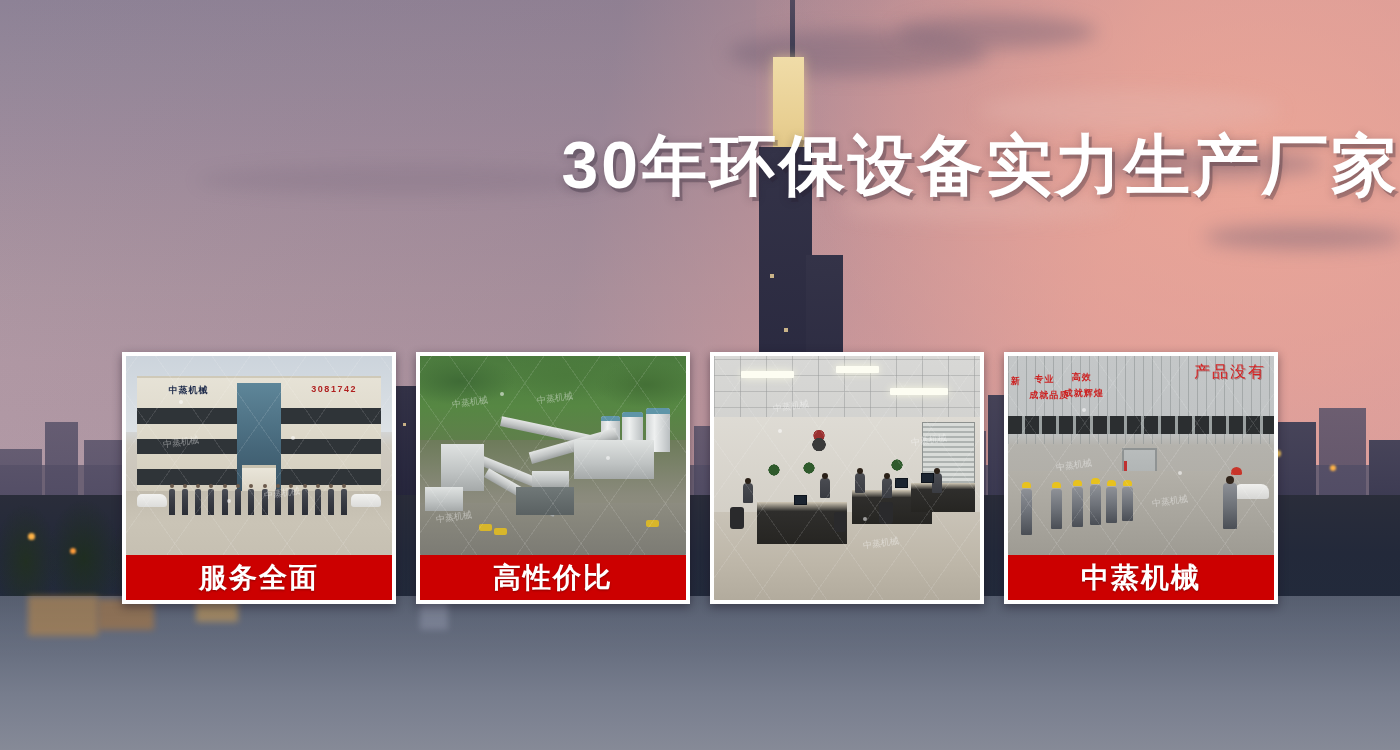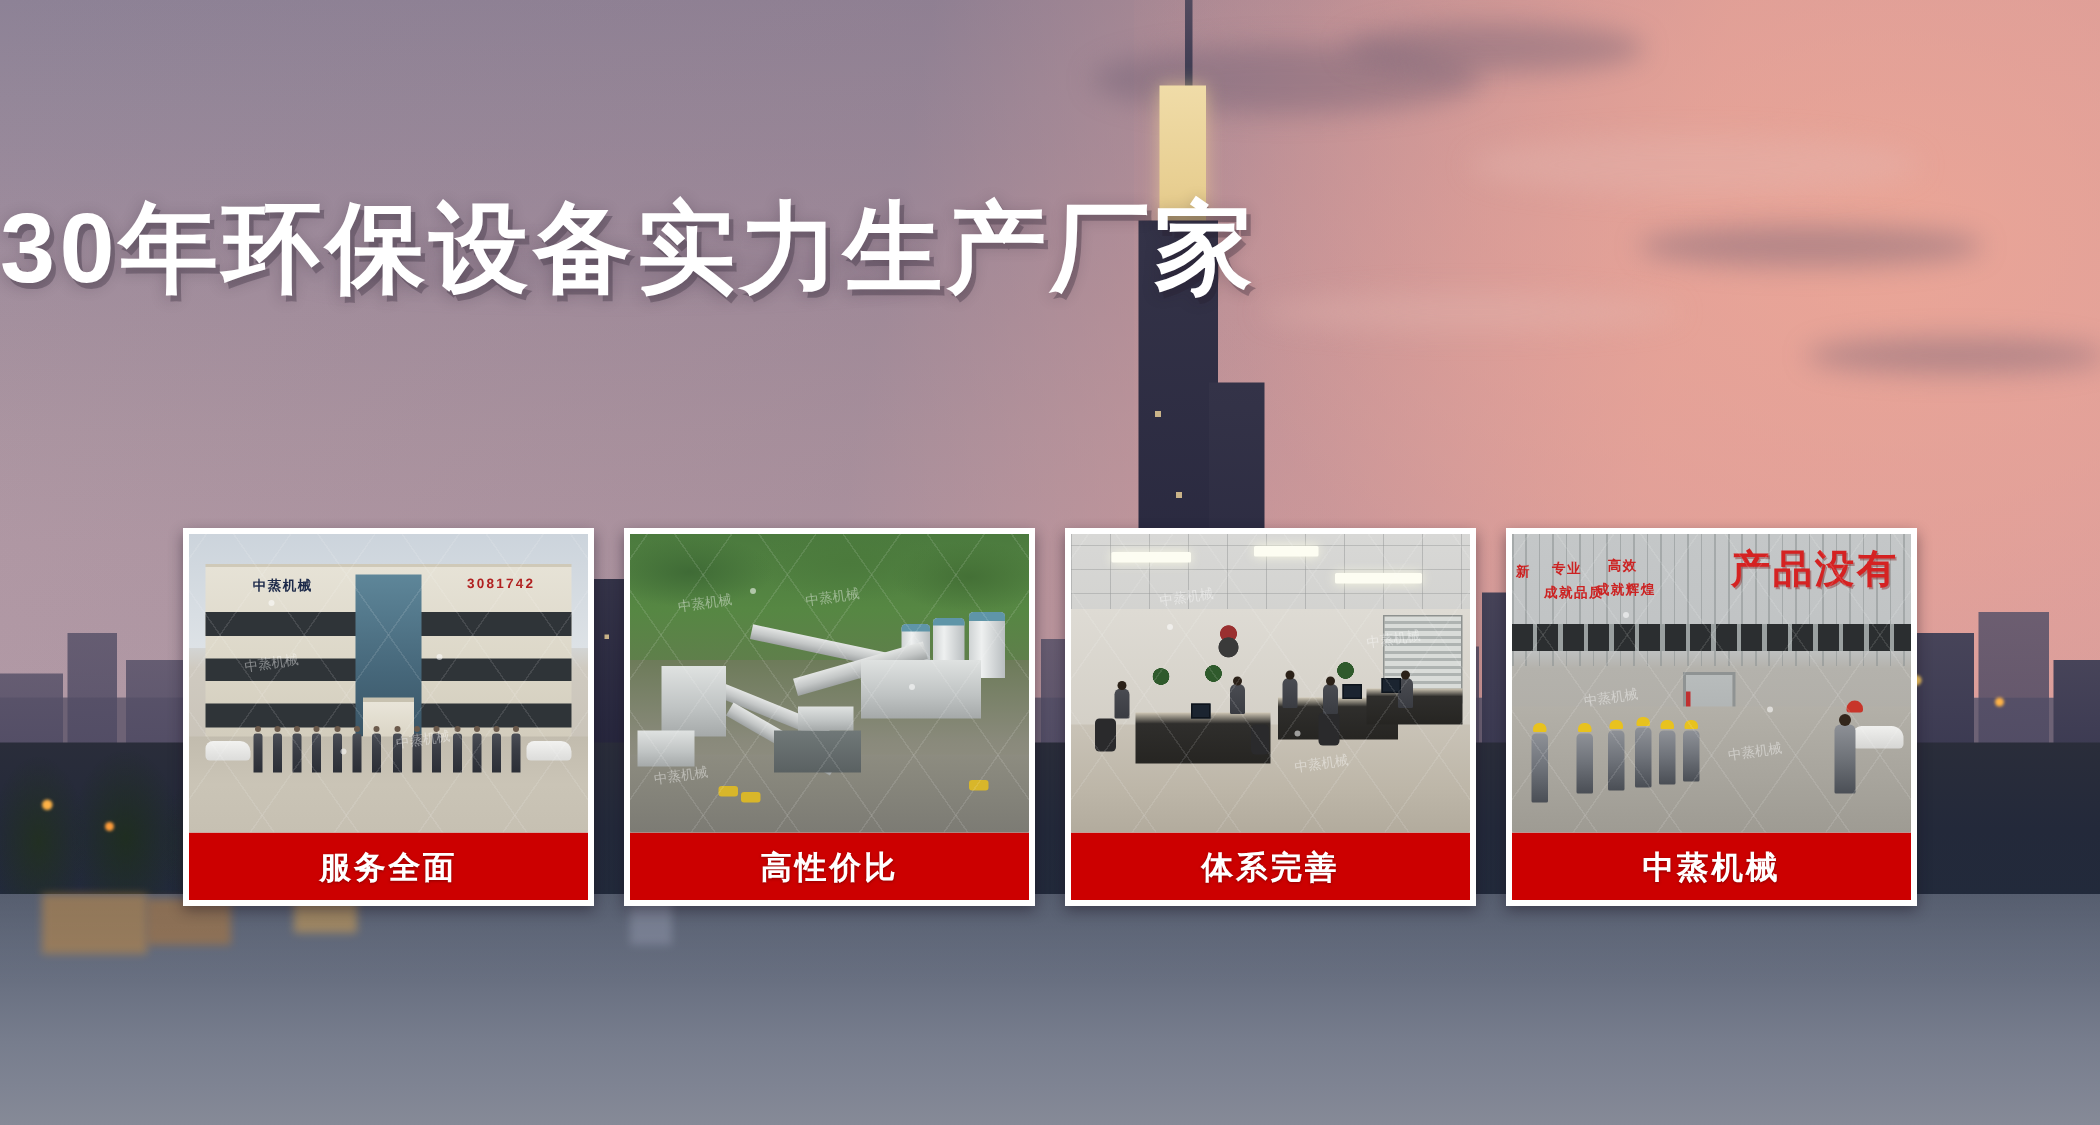"30年环保设备实力生产厂家" .headline { text-align: left -> right }
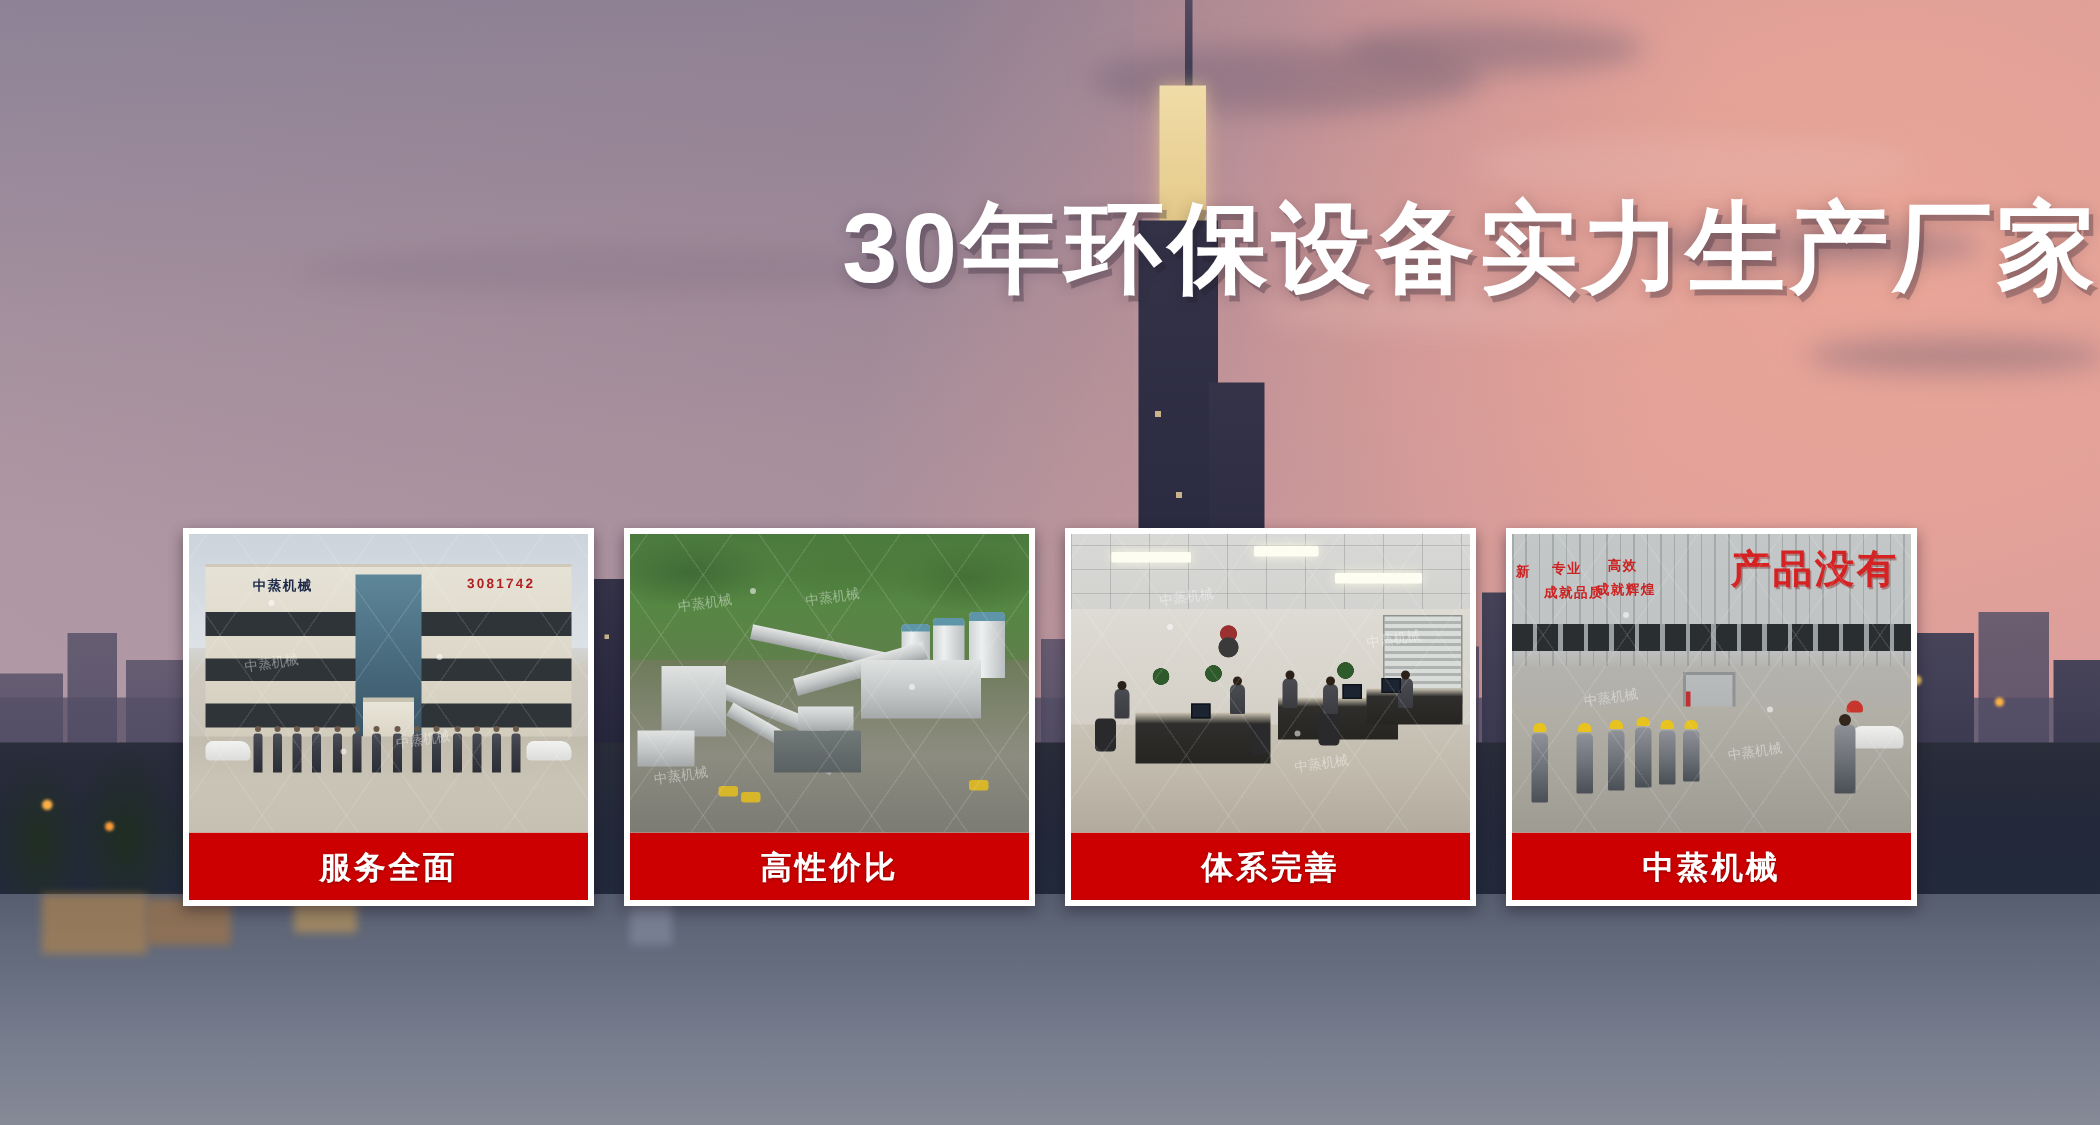"产品没有" .p4 .bigred { font-size: 26px -> 16px; font-weight: bold -> normal }
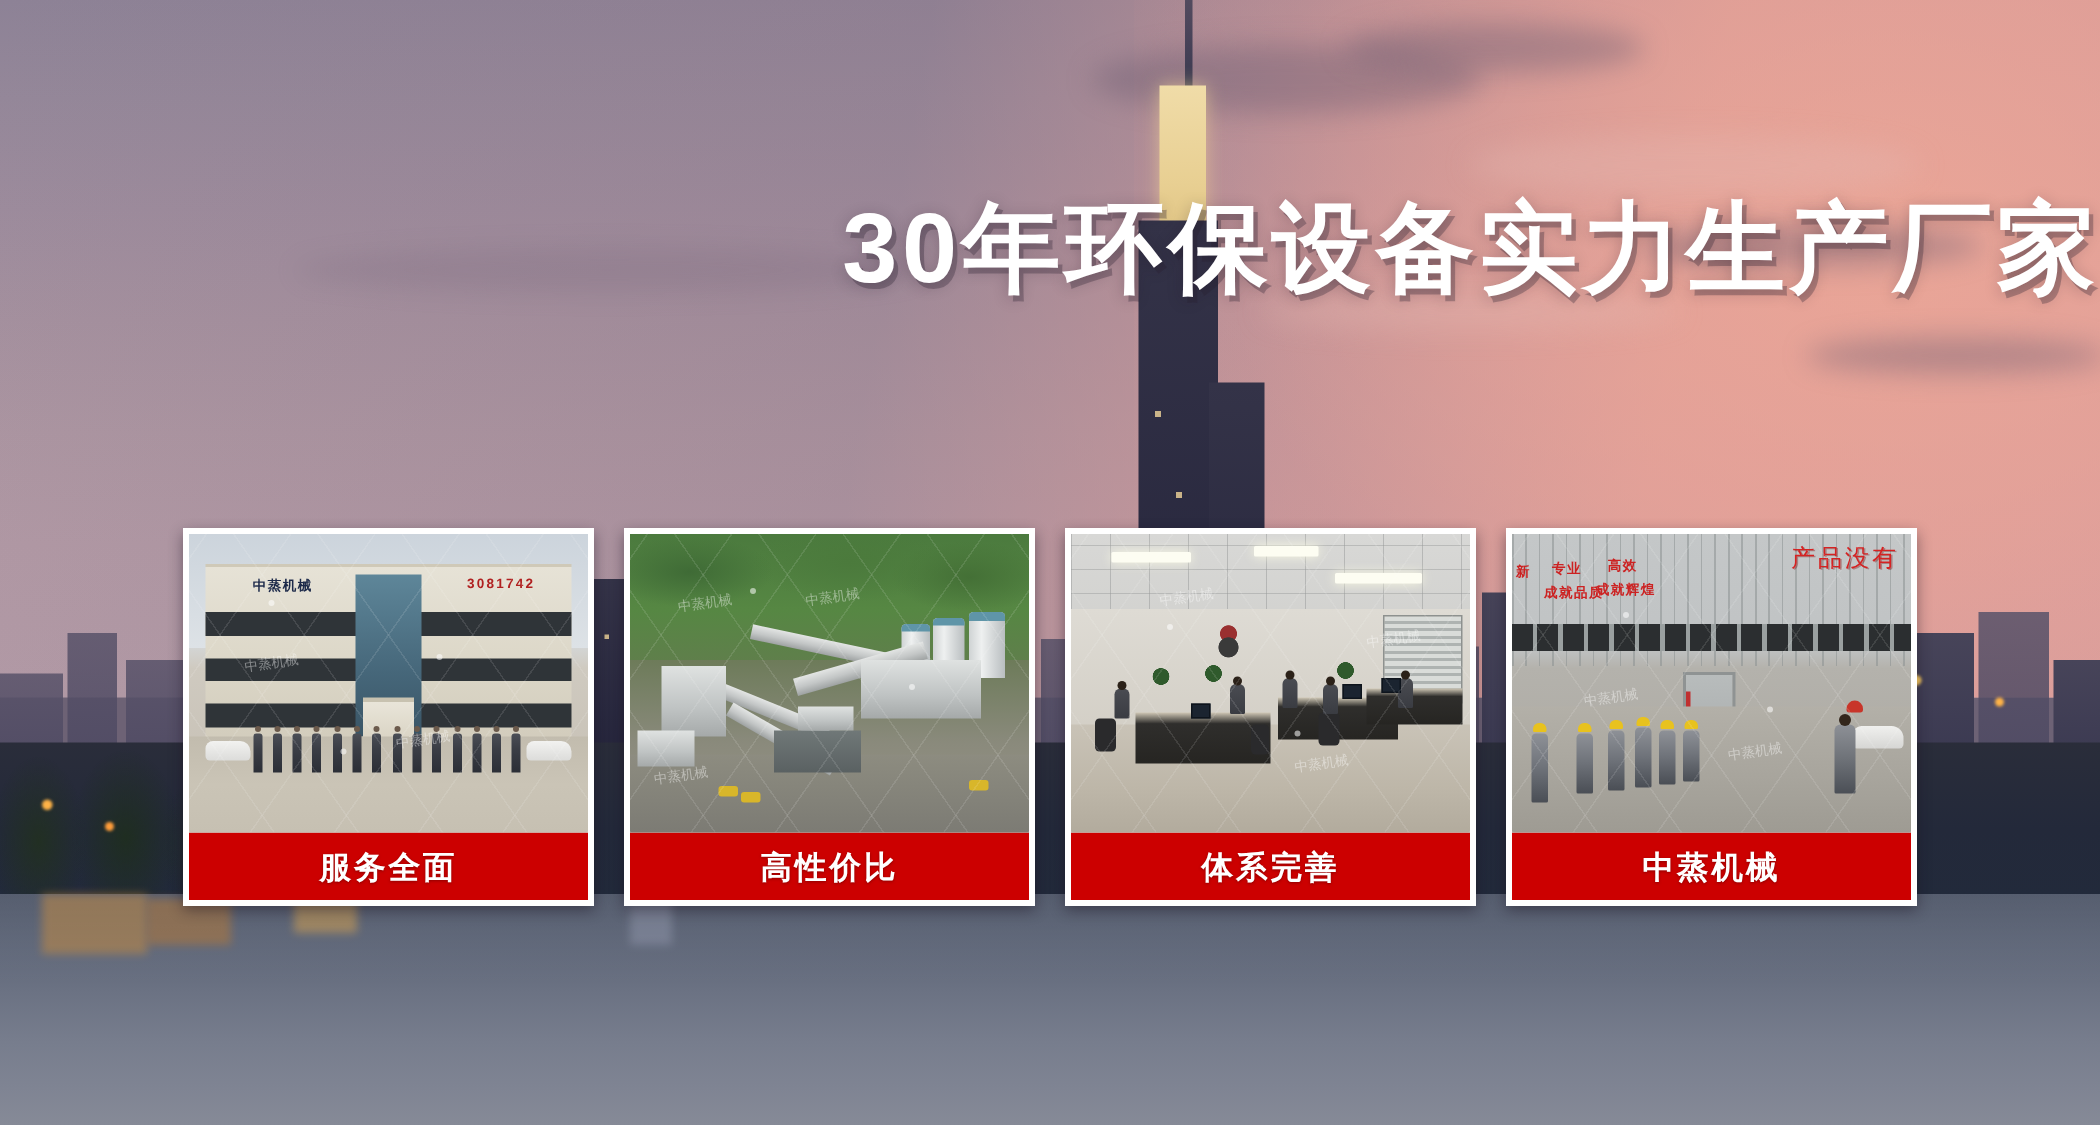"服务全面" .cap { font-size: 21px -> 28px }
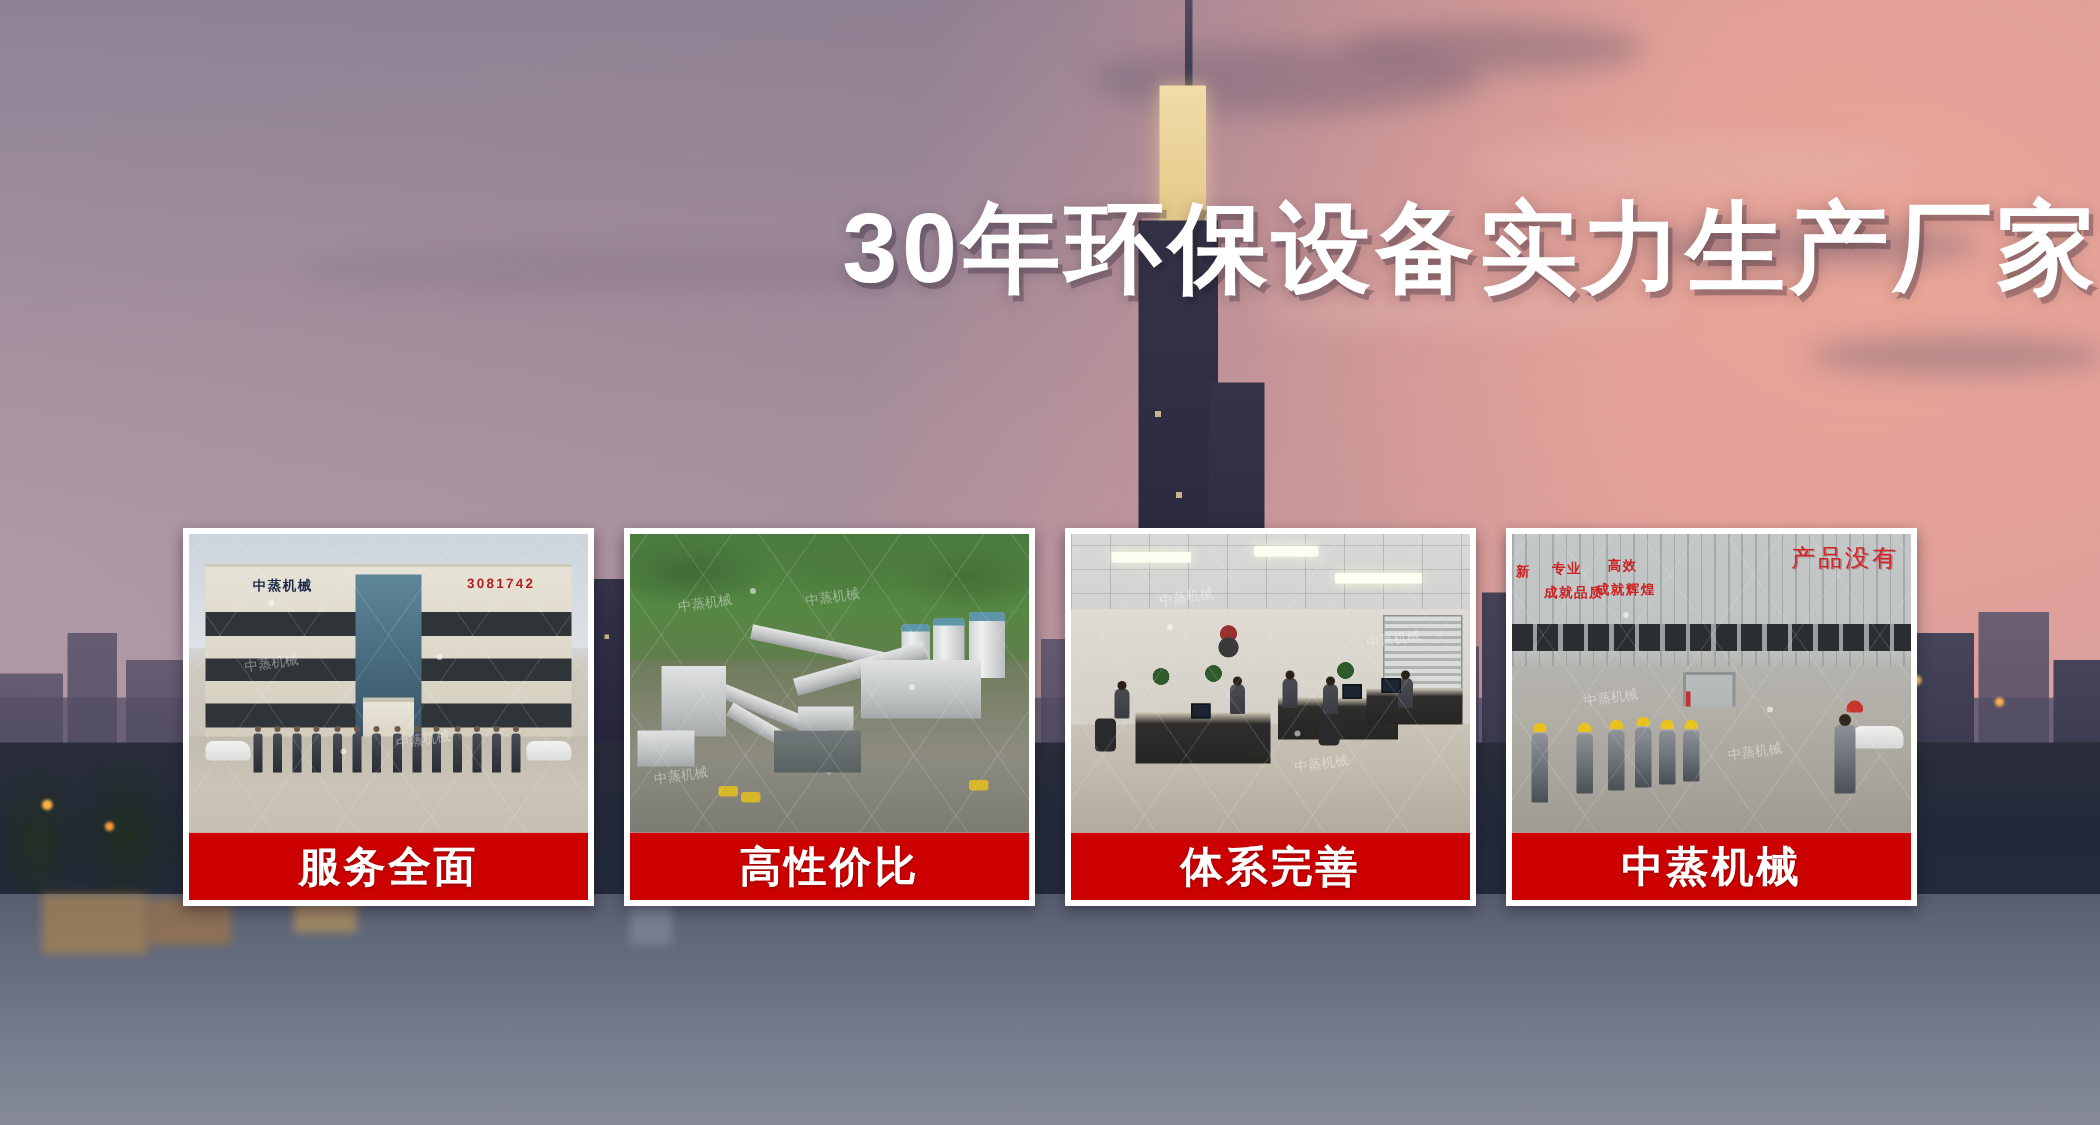"体系完善" div.cap { html: <div>体系完善</div> -> none }
